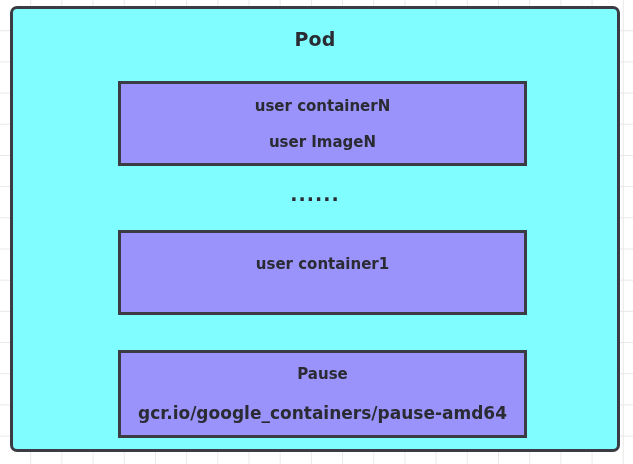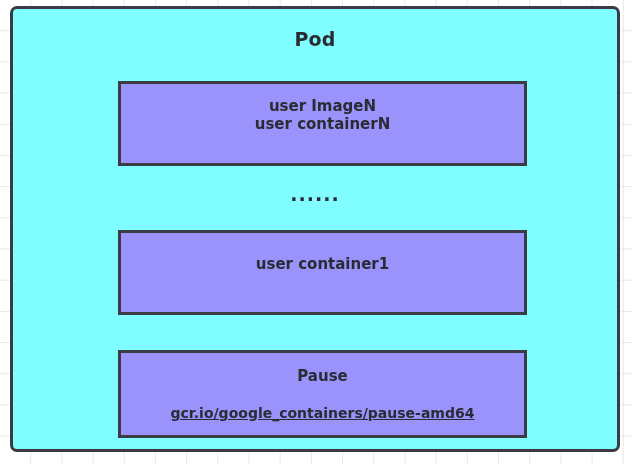"user ImageN" div.box-line { order: before "user containerN" -> after "user containerN" }
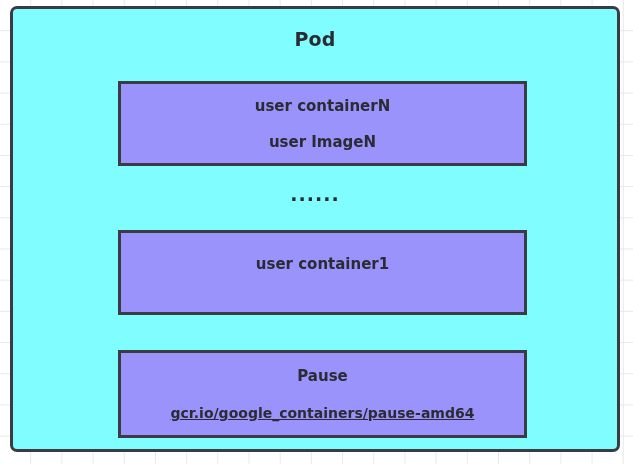"gcr.io/google_containers/pause-amd64" #box-pause .box-line.secondary { font-size: 14px -> 17px; text-decoration: underline -> none }
